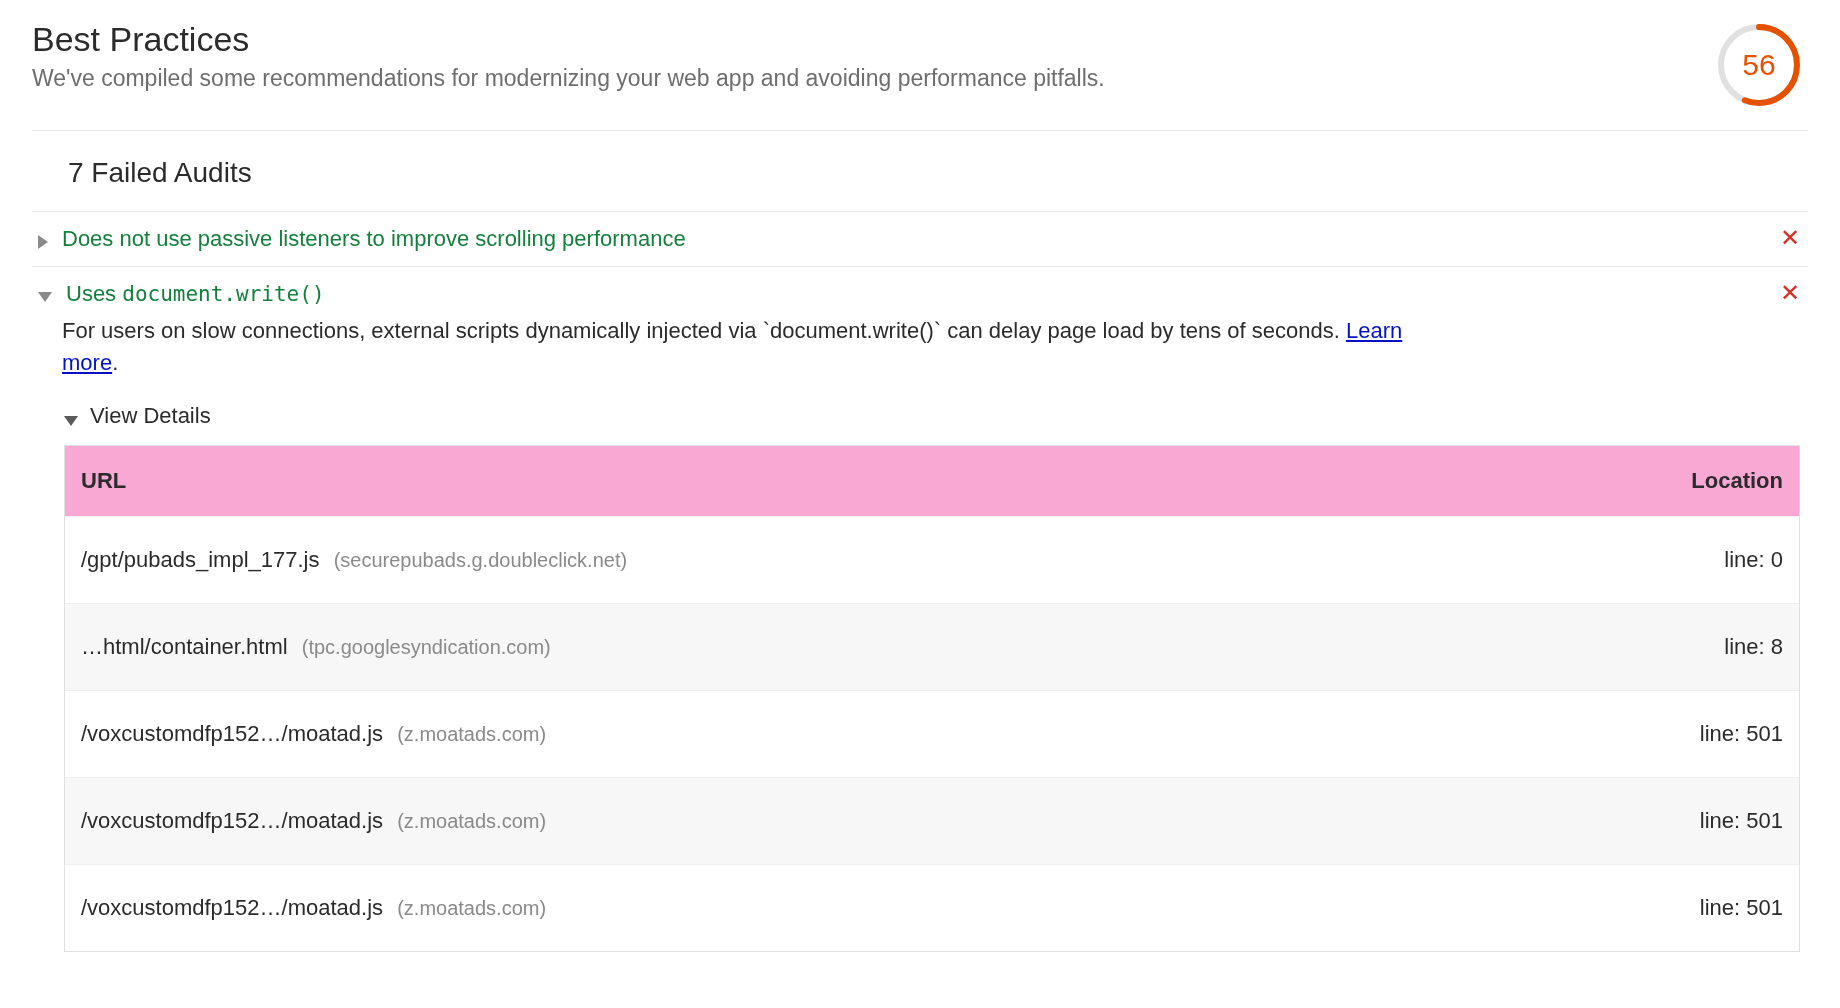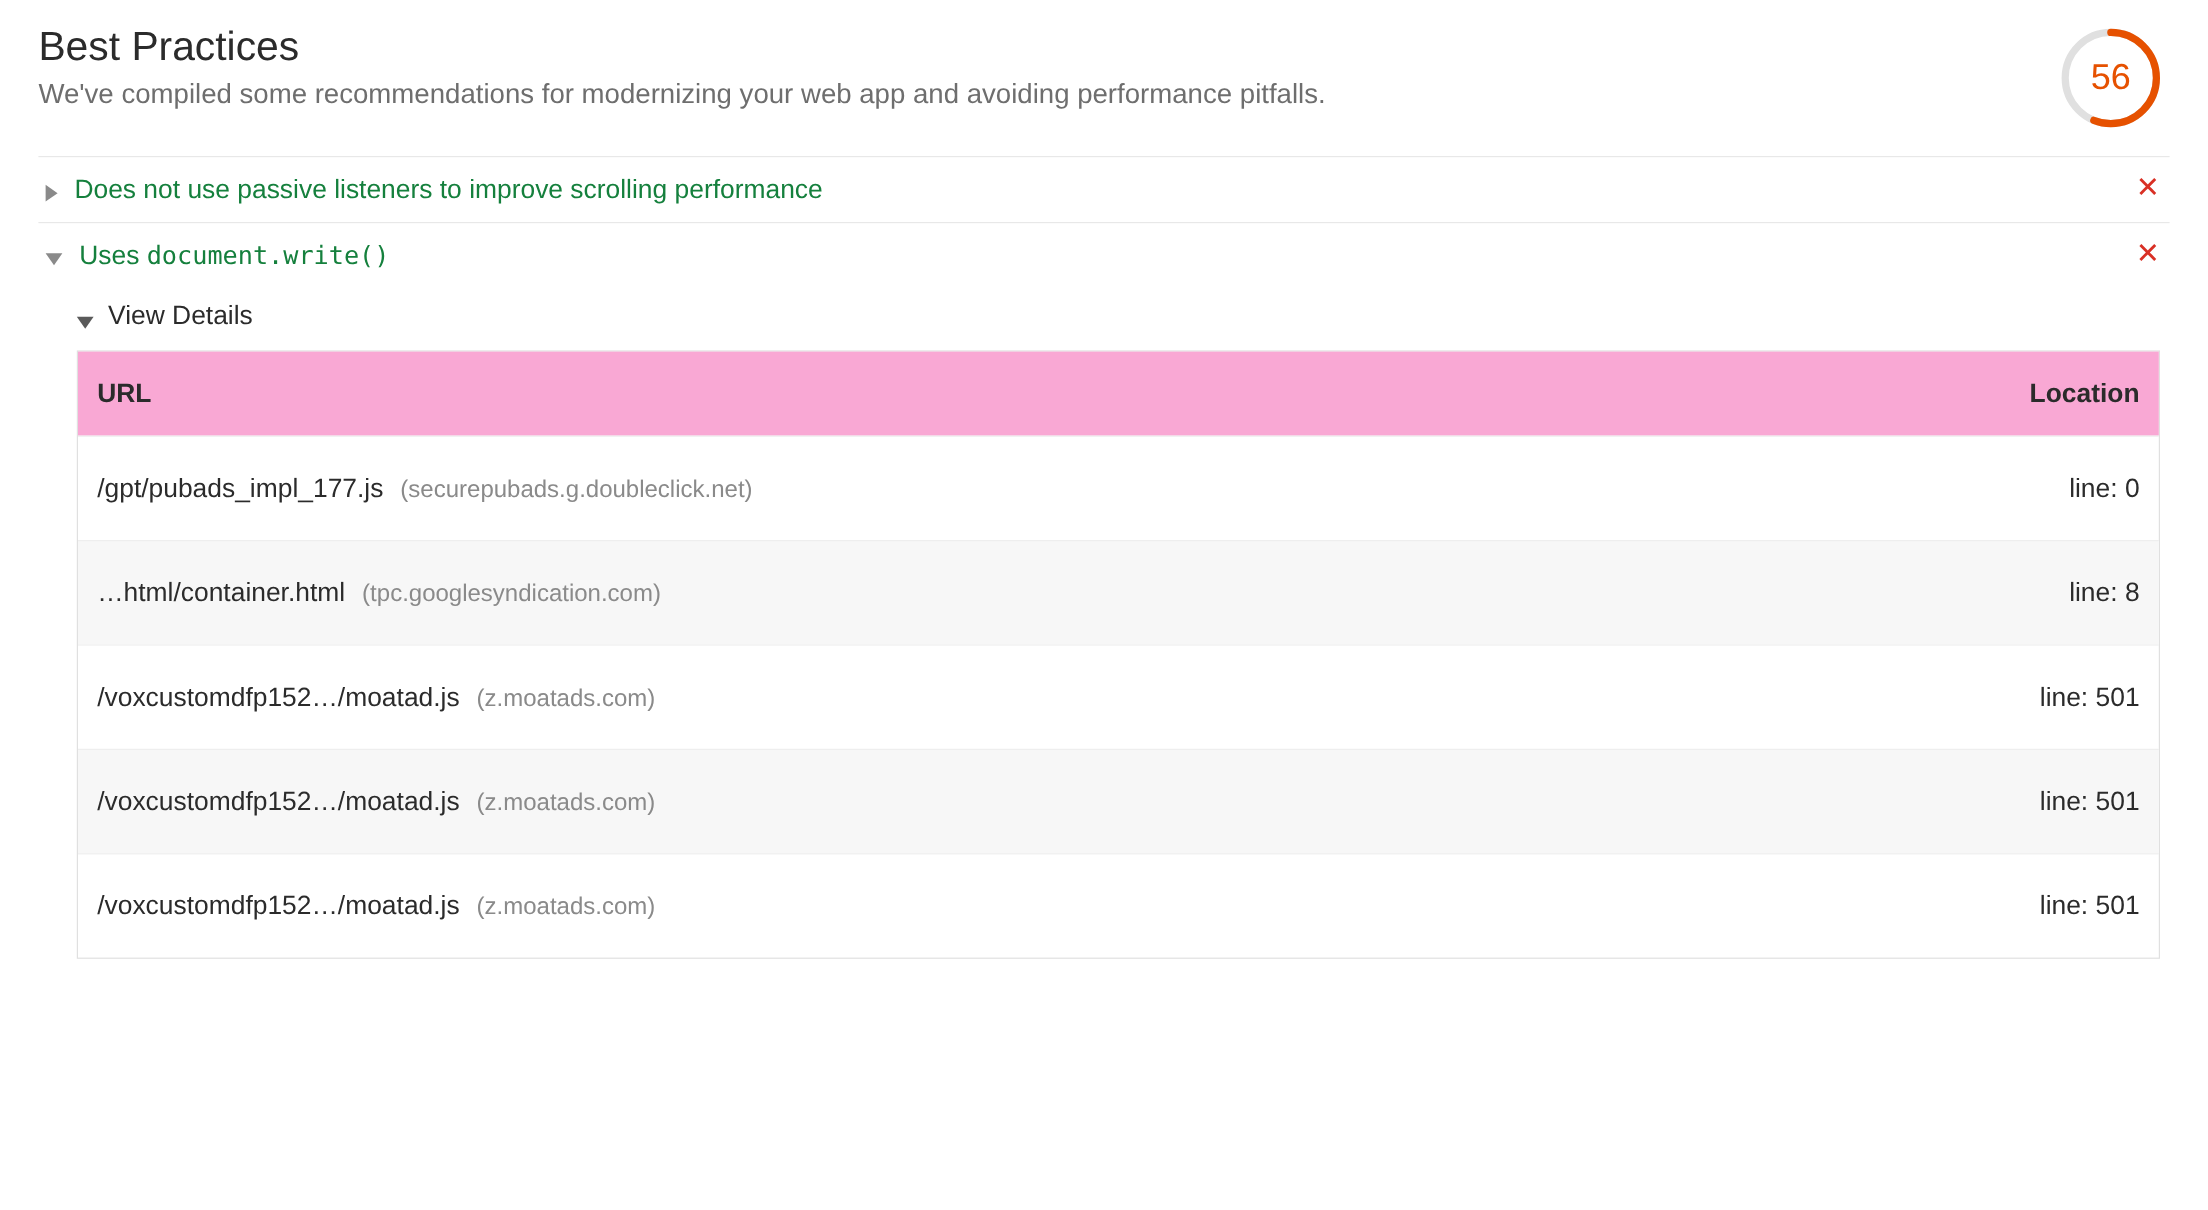"7 Failed Audits" div.section-header { html: none -> <div>7 Failed Audits</div> }
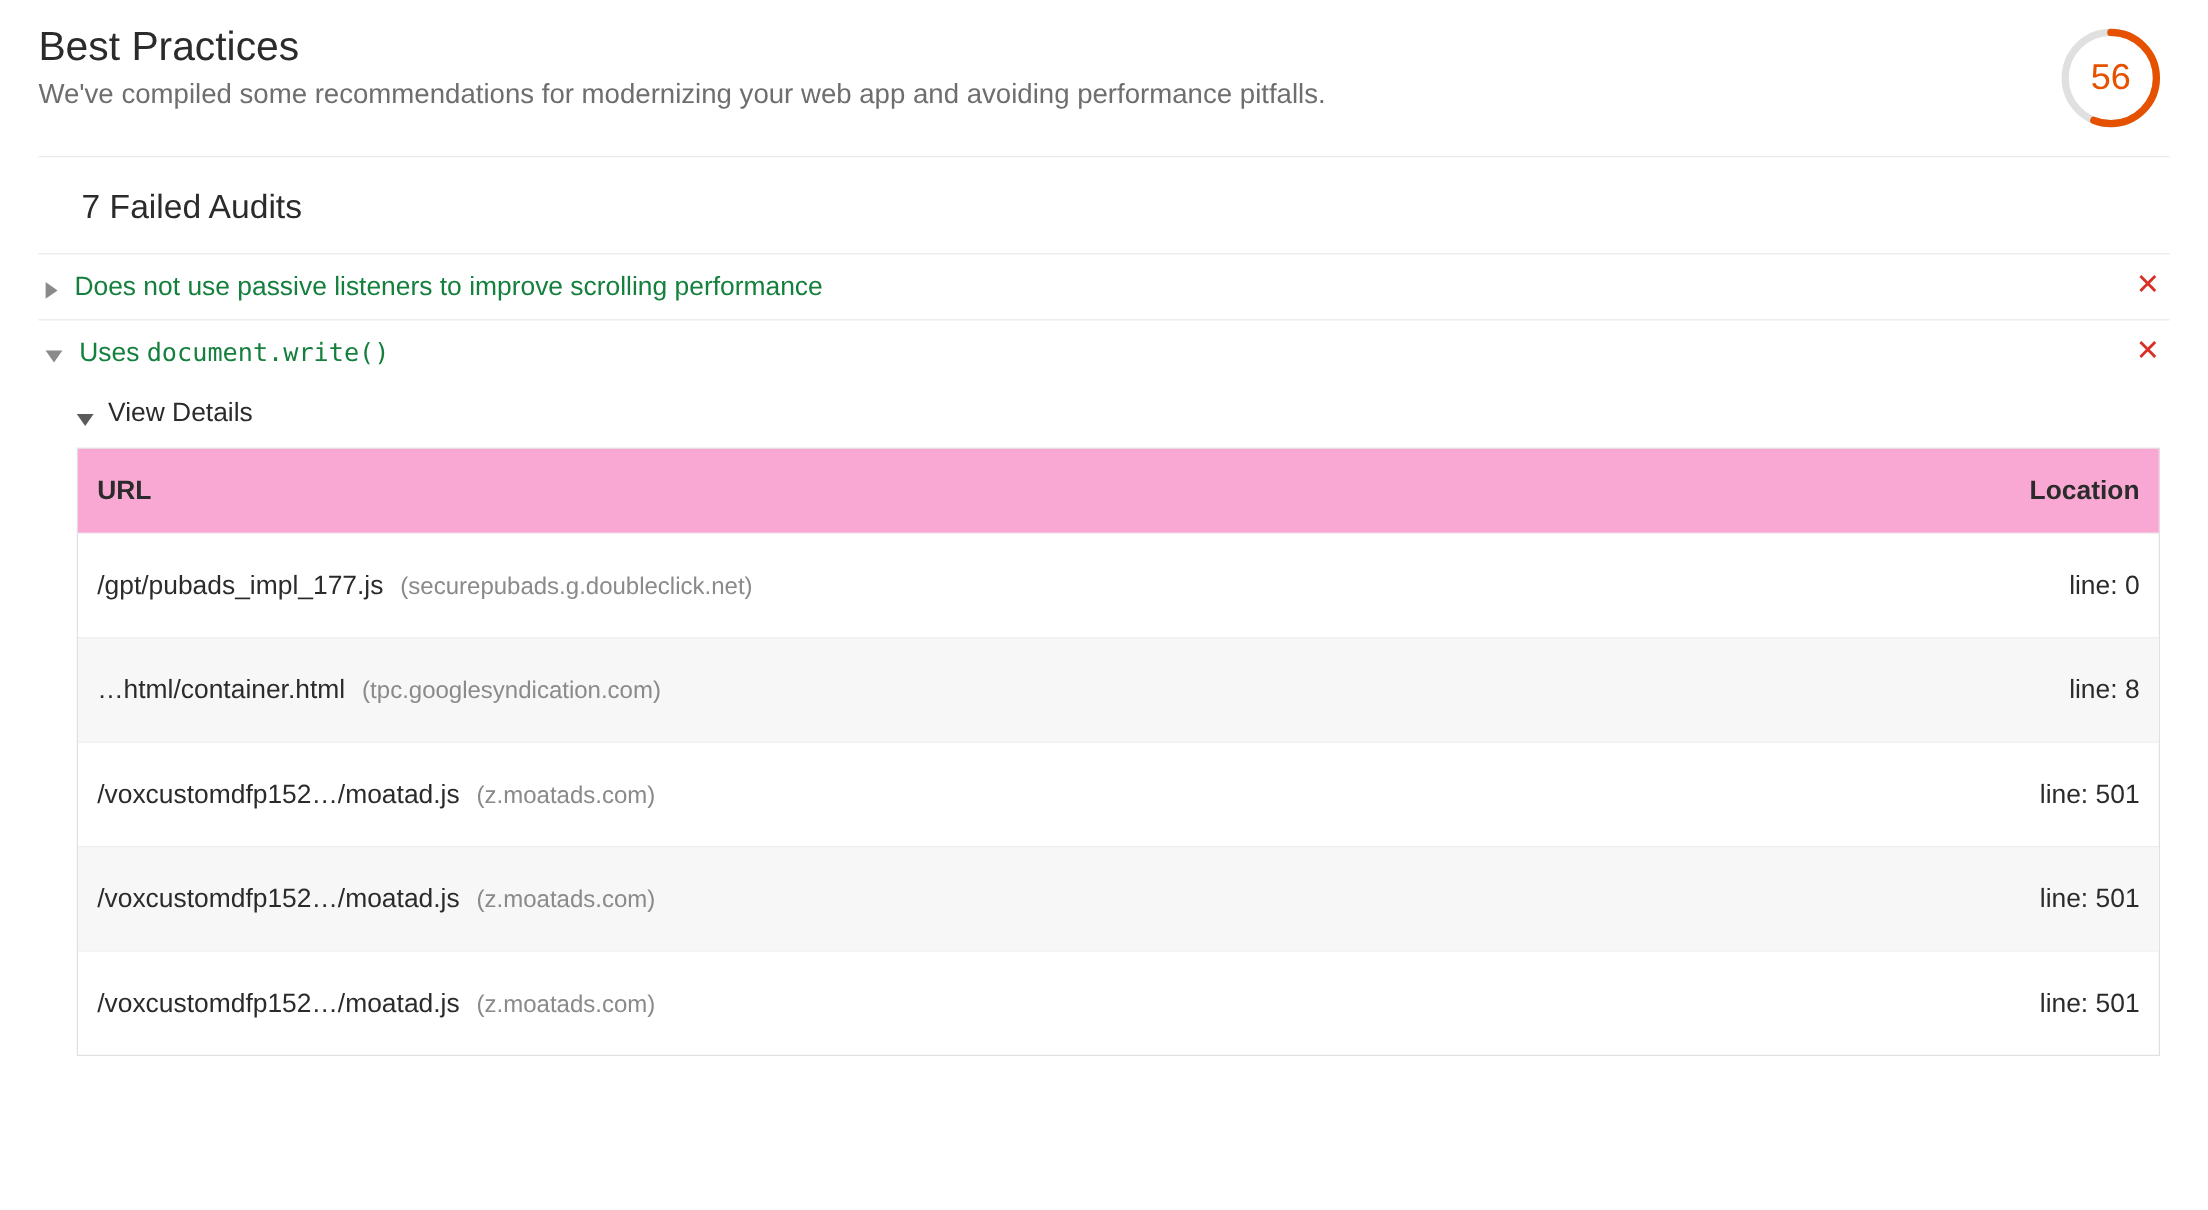"For users on slow connections," div.audit-desc { html: none -> <div> <span>For users on slow connections, external scripts dynamically injected via `document.write()` can delay page load by tens of seconds. </span><a>Learn more</a><span>.</span> </div> }
